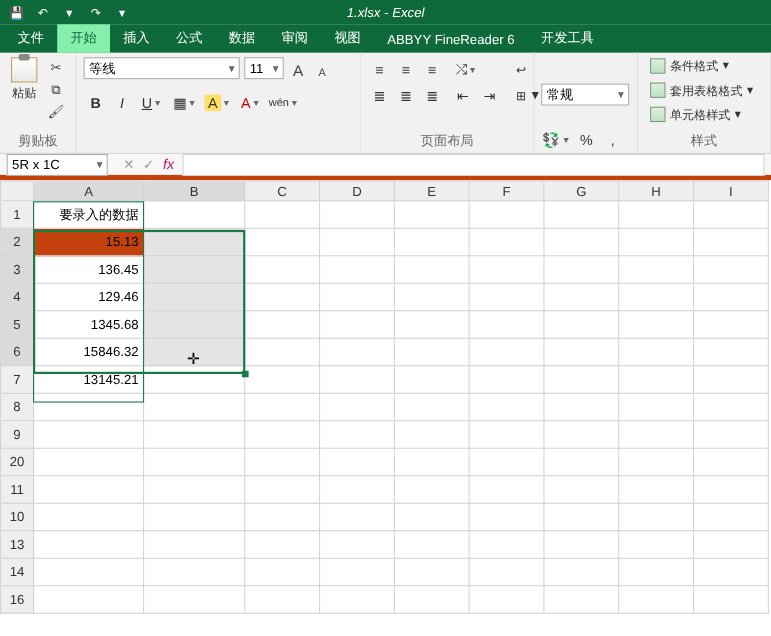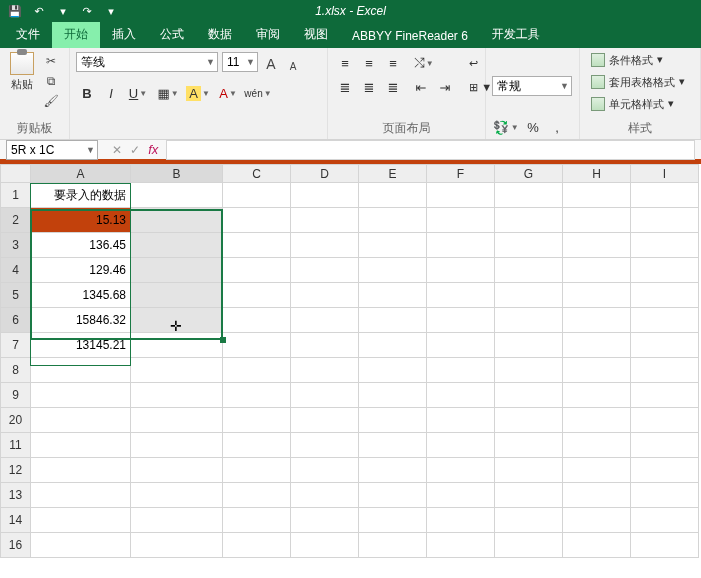"12" th.rowh { text: 12 -> 10 }
